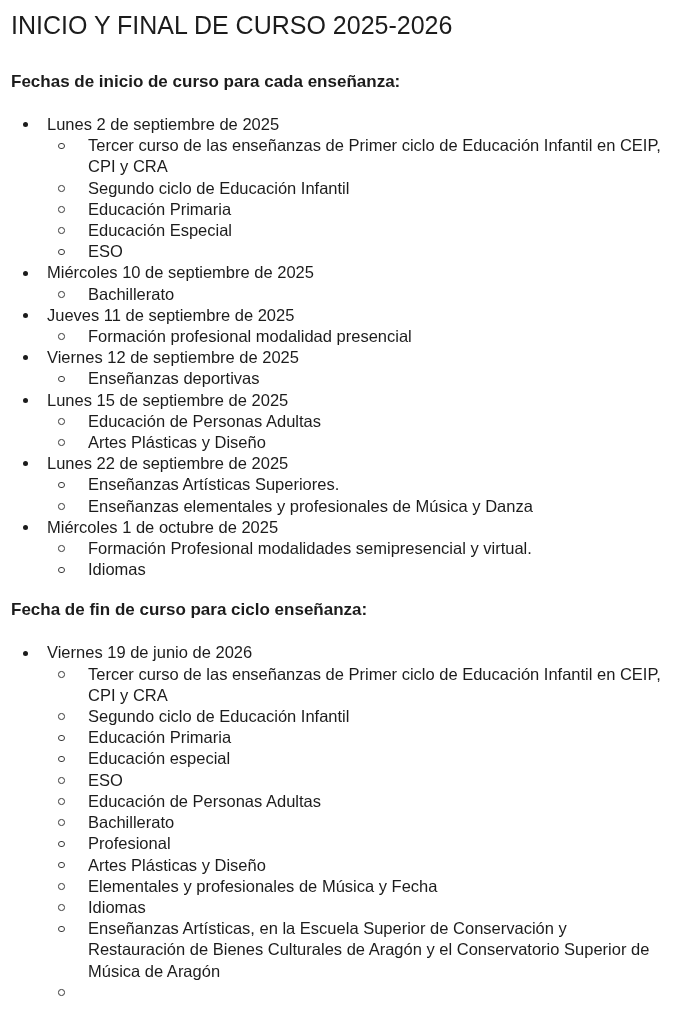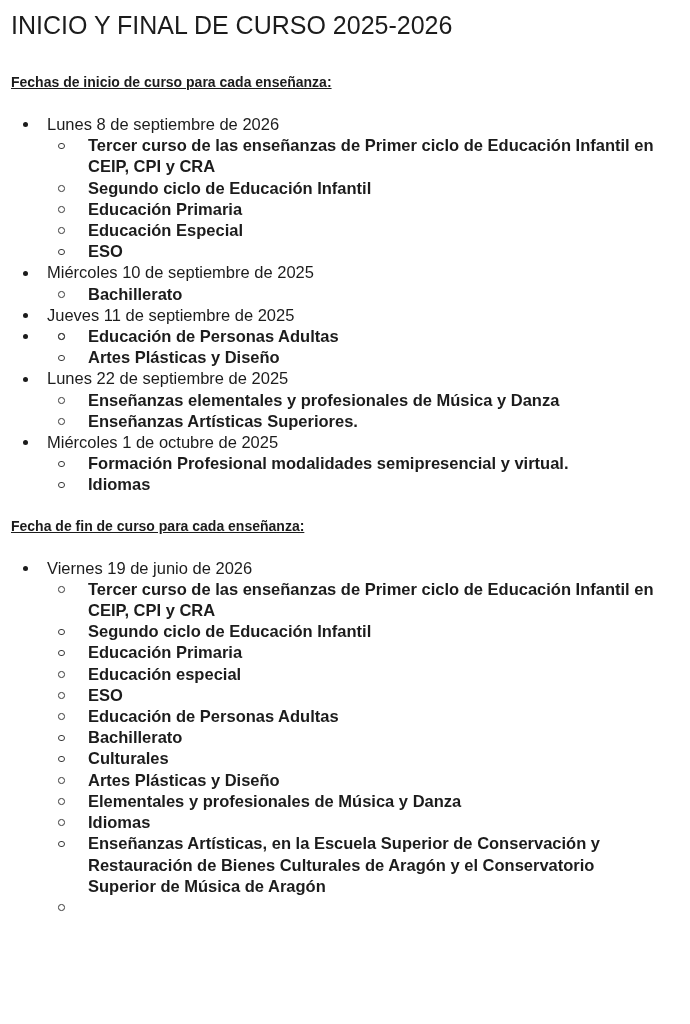"Fechas de inicio de curso" .heading { font-size: 14px -> 17px; text-decoration: underline -> none }
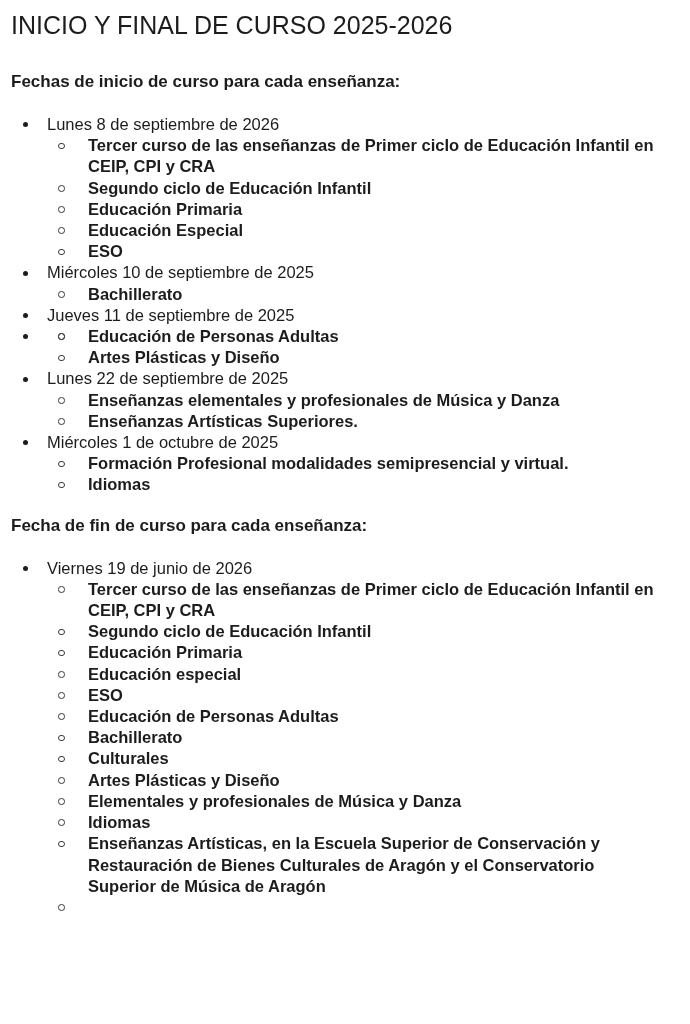"Lunes 8 de septiembre de" span { text: 8 de septiembre de 2026 -> 2 de septiembre de 2025 }
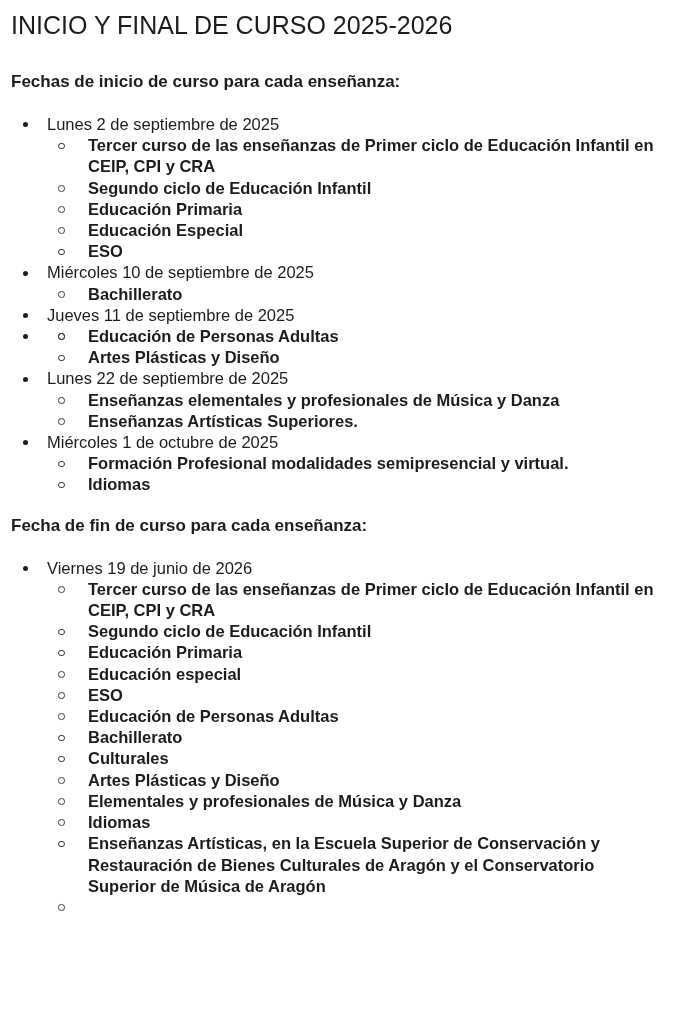"Tercer curso de las enseñanzas" ul.l2 { font-weight: bold -> none }
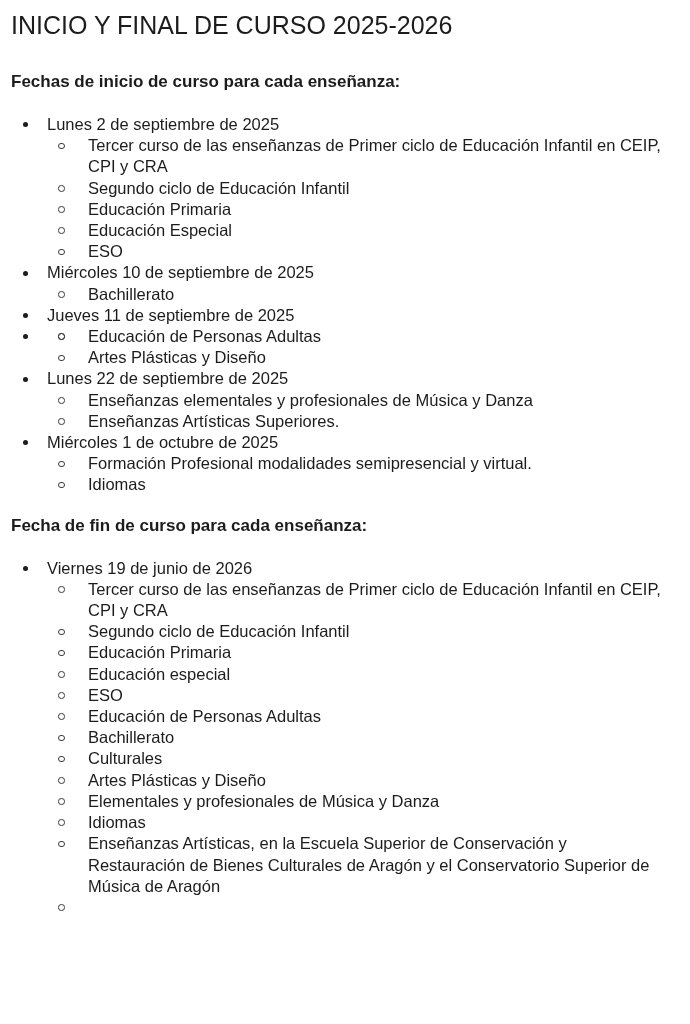"Formación profesional modalidad" span { html: none -> <span>Formación profesional modalidad presencial</span> }
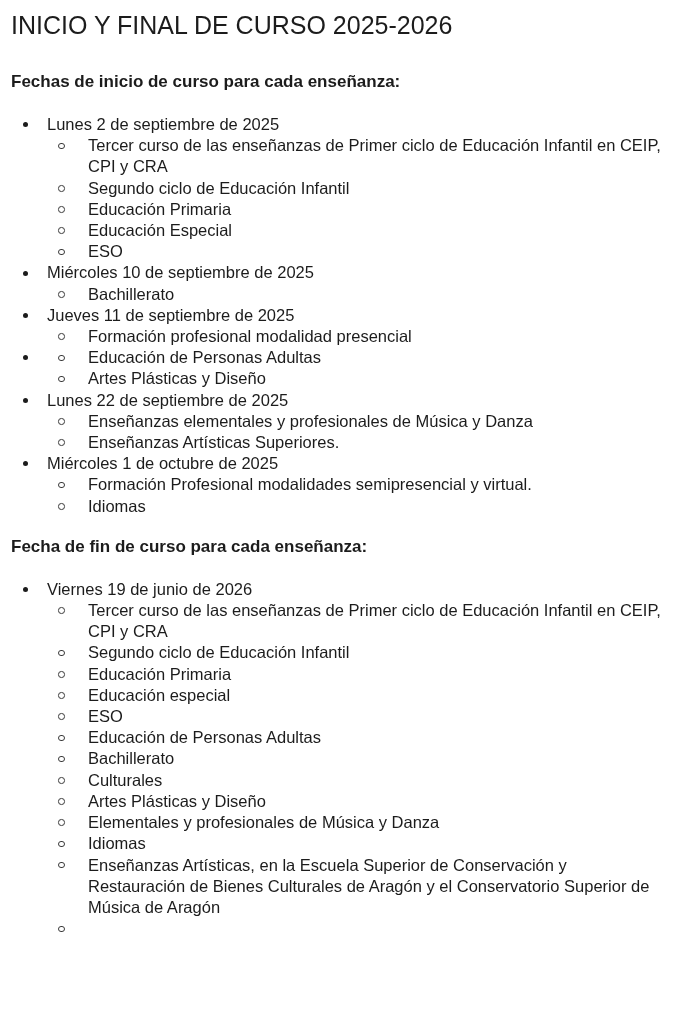"Viernes 12 de septiembre de" li.date { html: none -> <li><span></span><span>Viernes 12 de septiembre de 2025</span><ul> <li><span></span><span>Enseñanzas deportivas</span></li> </ul></li> }
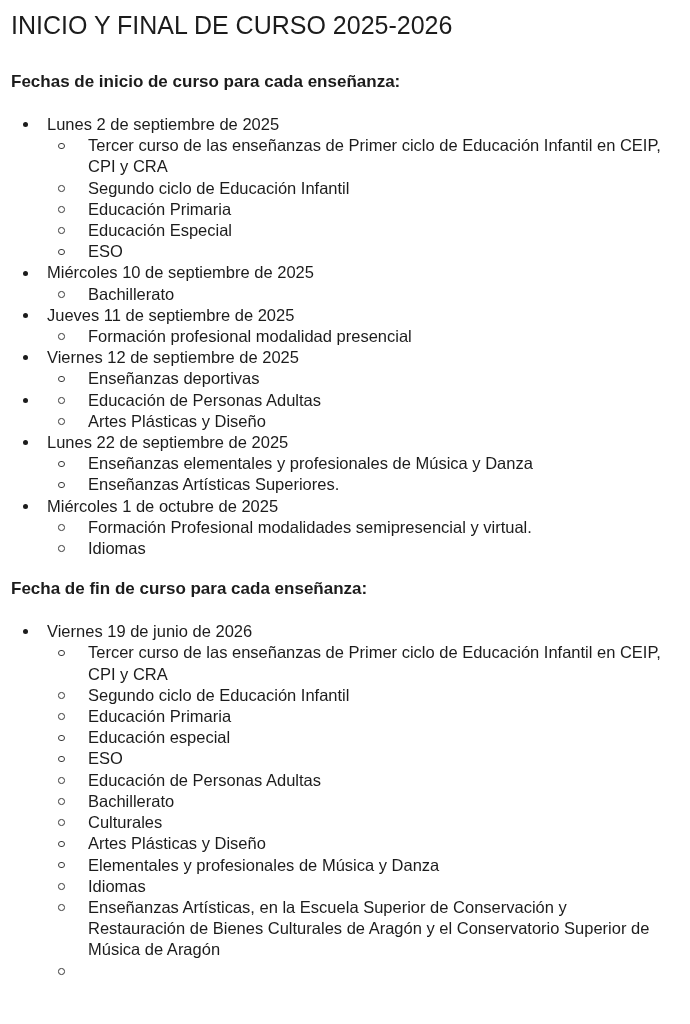"Lunes 15 de septiembre de" span { html: none -> <span>Lunes 15 de septiembre de 2025</span> }
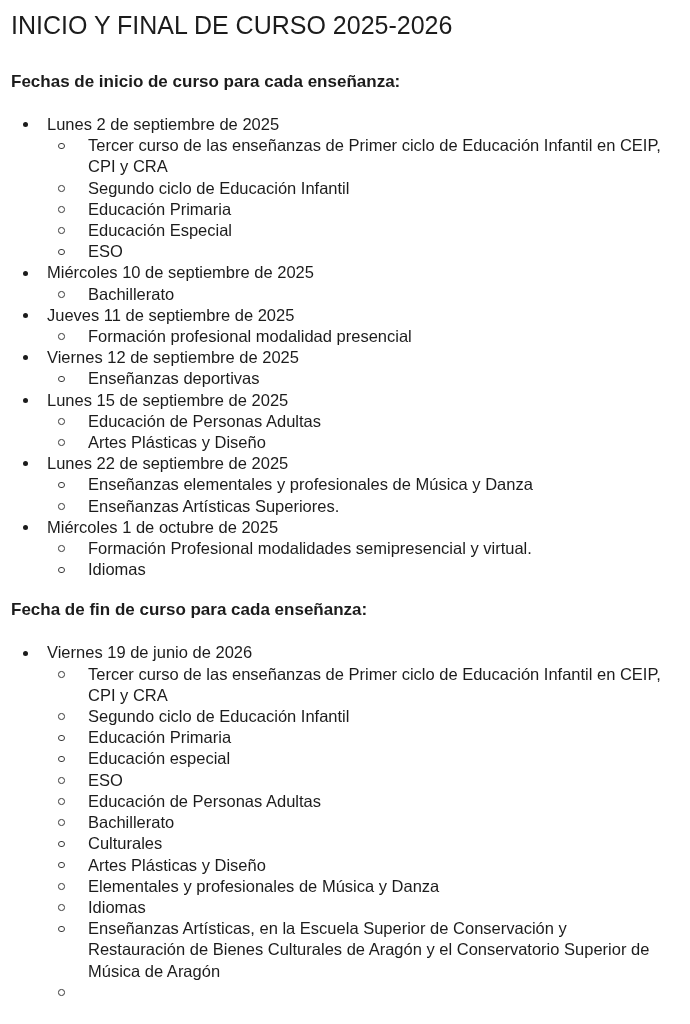"Enseñanzas elementales y profesionales" li.sub { order: before "Enseñanzas Artísticas Superiores." -> after "Enseñanzas Artísticas Superiores." }
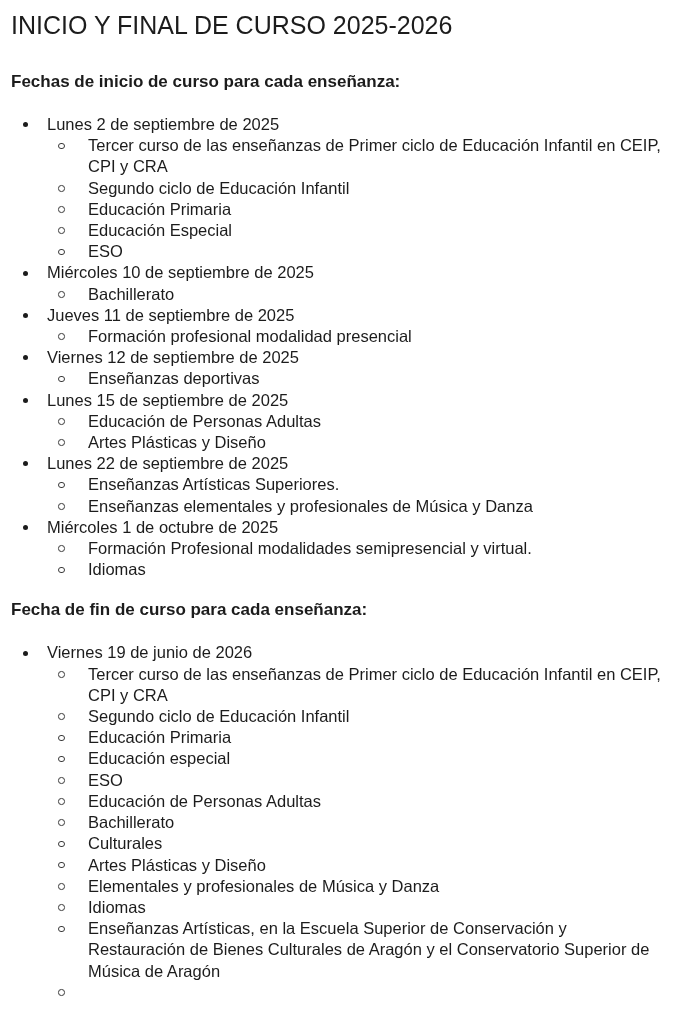"Fecha de fin de curso" h2.heading { text: cada -> ciclo }
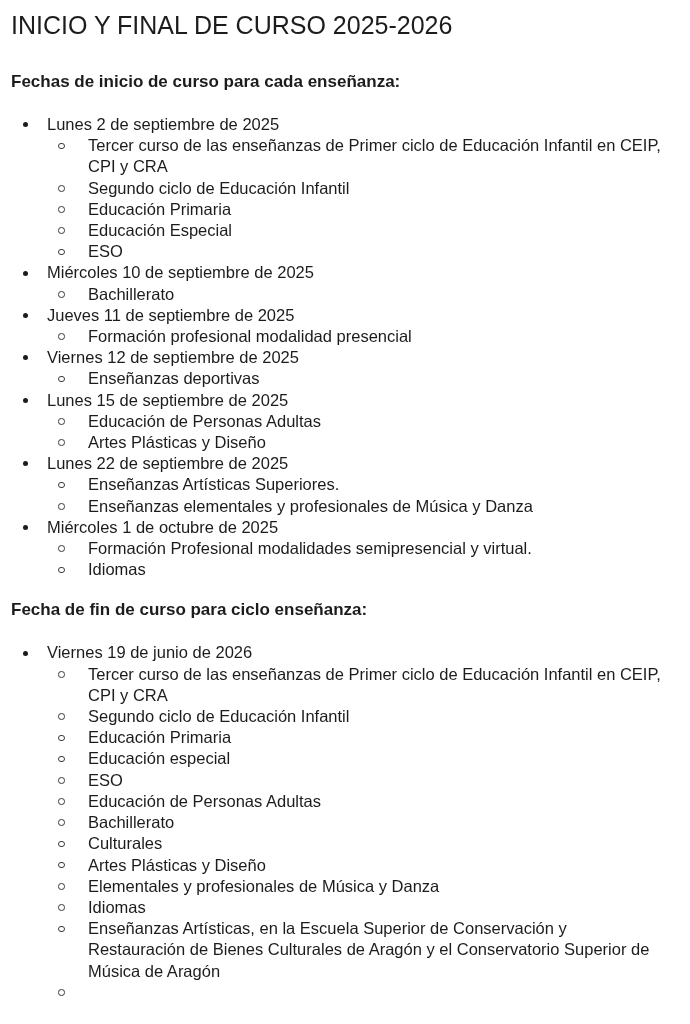"Culturales" span { text: Culturales -> Profesional }
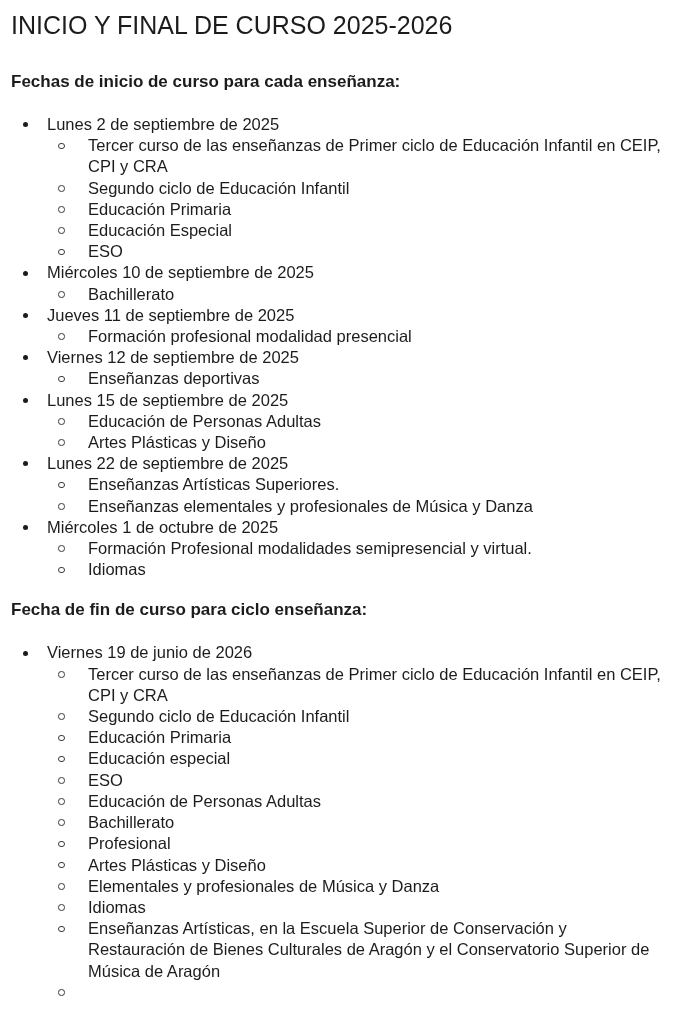"Elementales y profesionales de Música" span { text: Danza -> Fecha }
